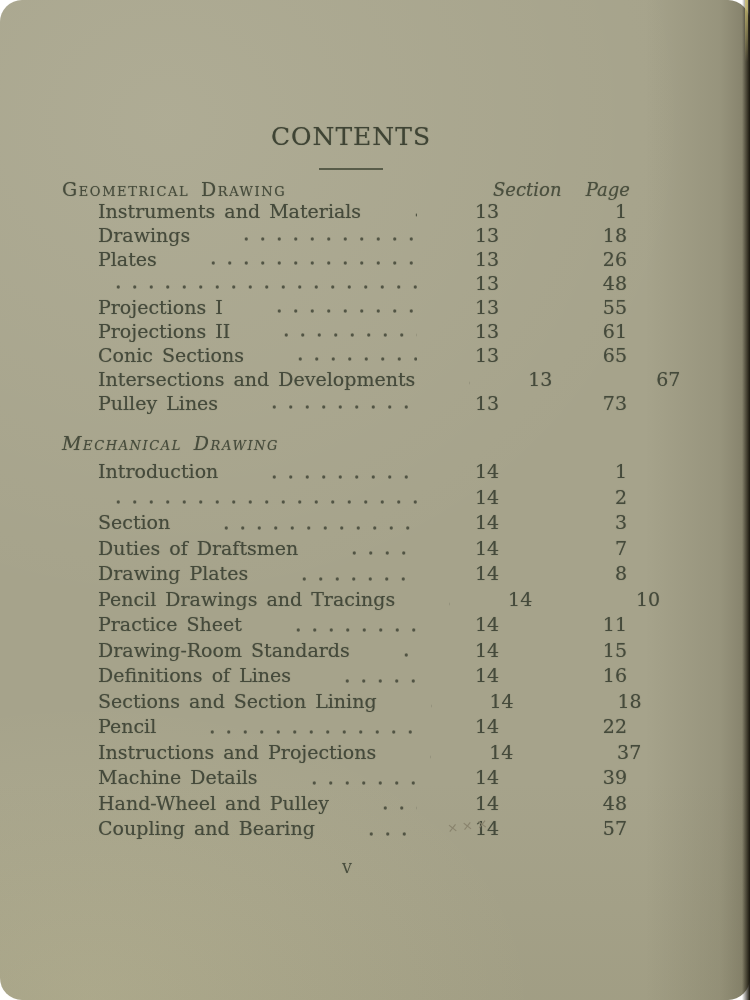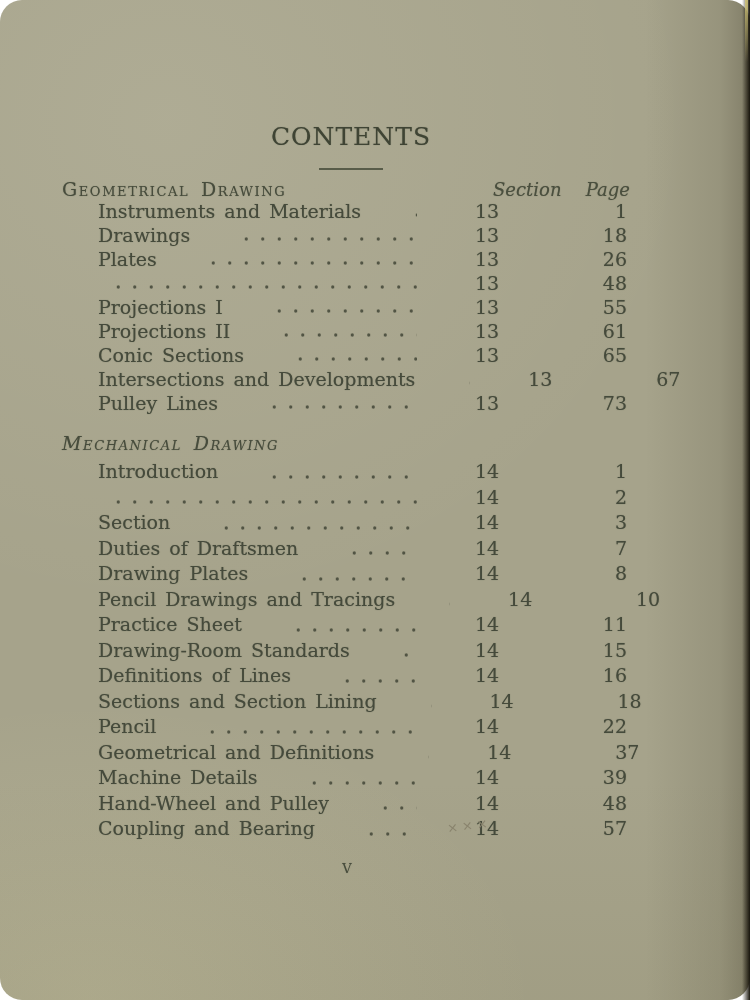"Geometrical and Definitions" span.entry-title { text: Geometrical and Definitions -> Instructions and Projections }
